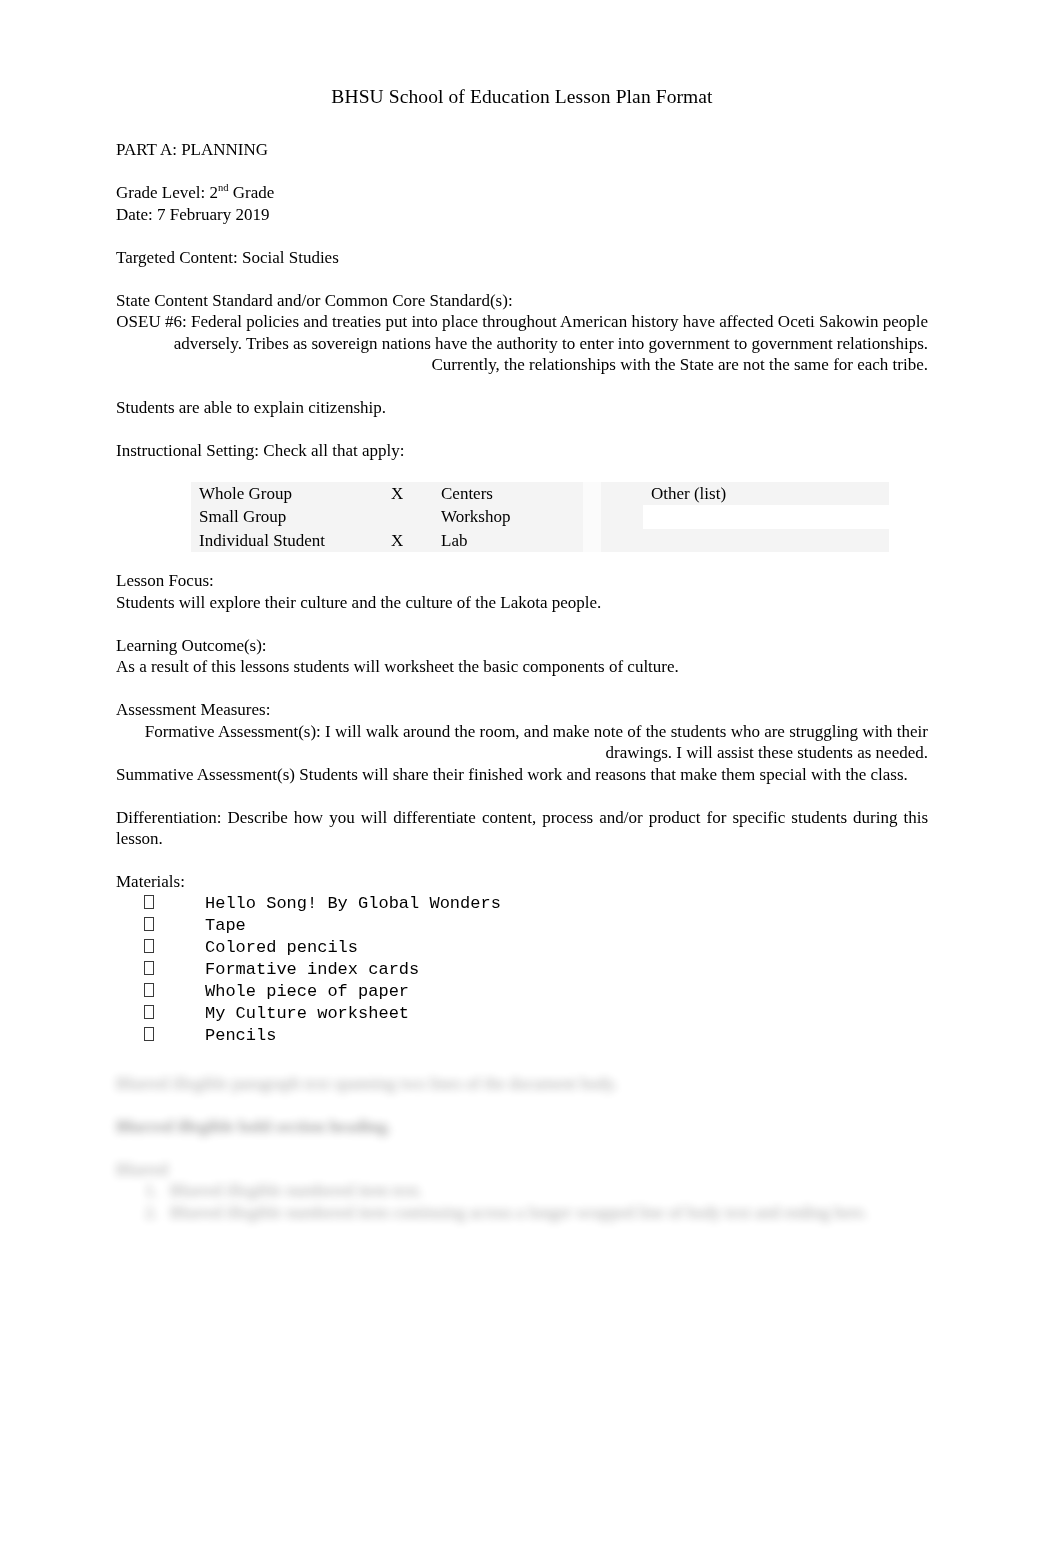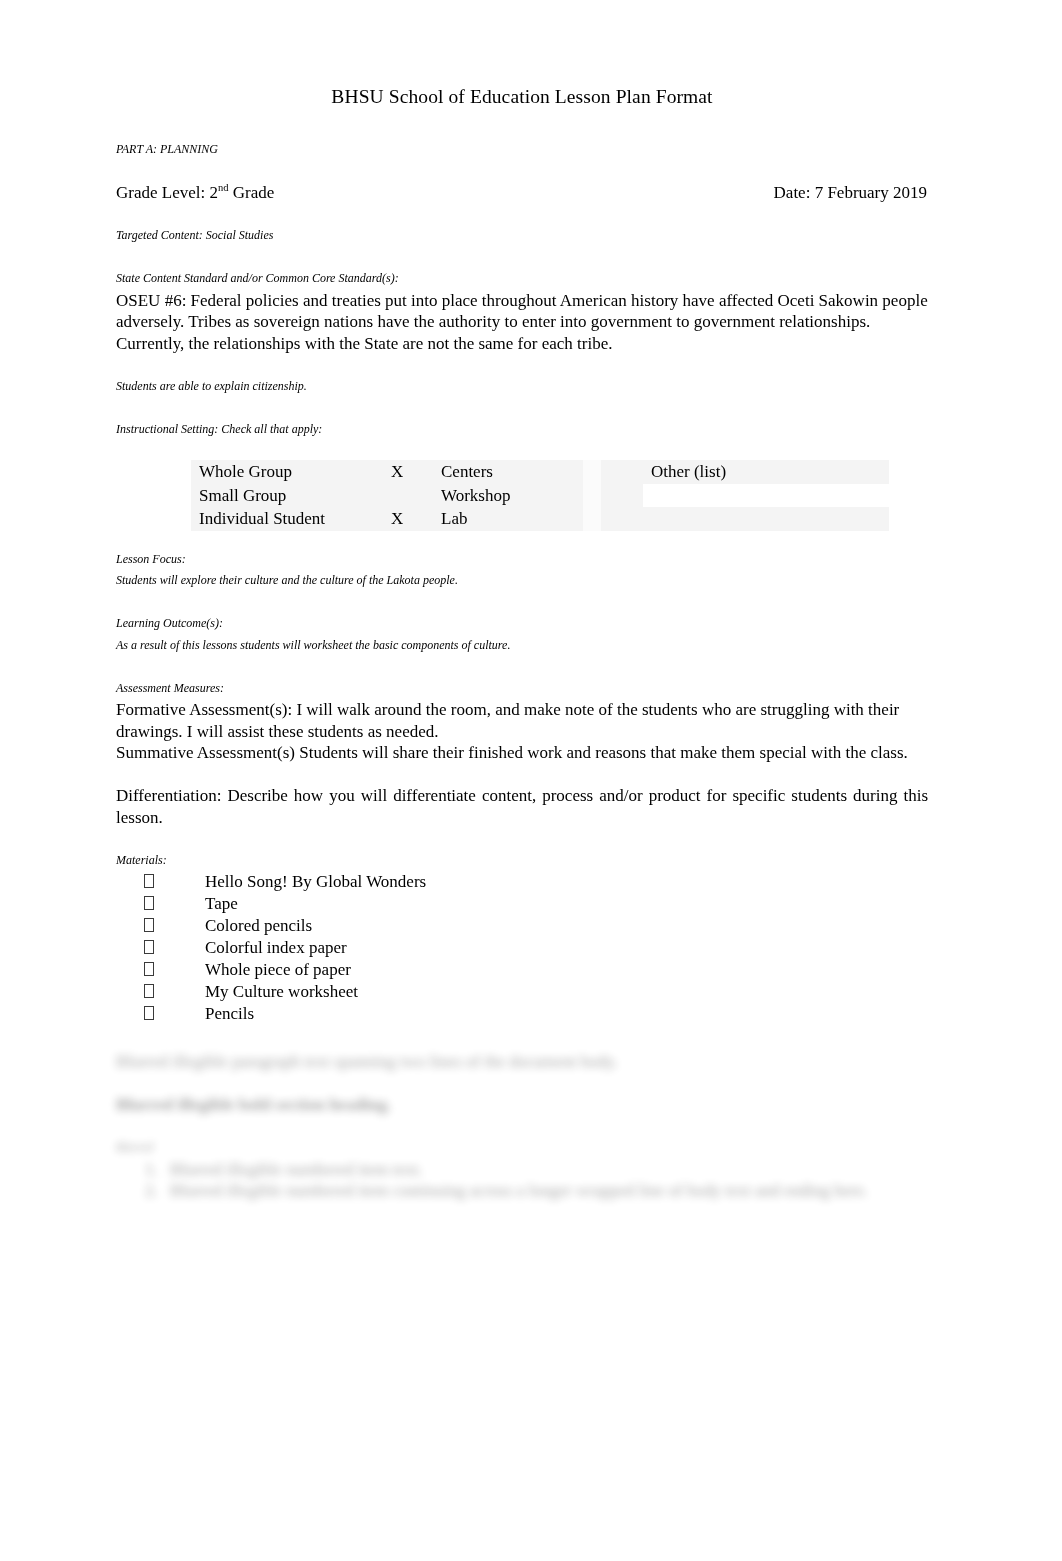"PART A: PLANNING" .para { font-size: 12px -> 17px; font-style: italic -> none }
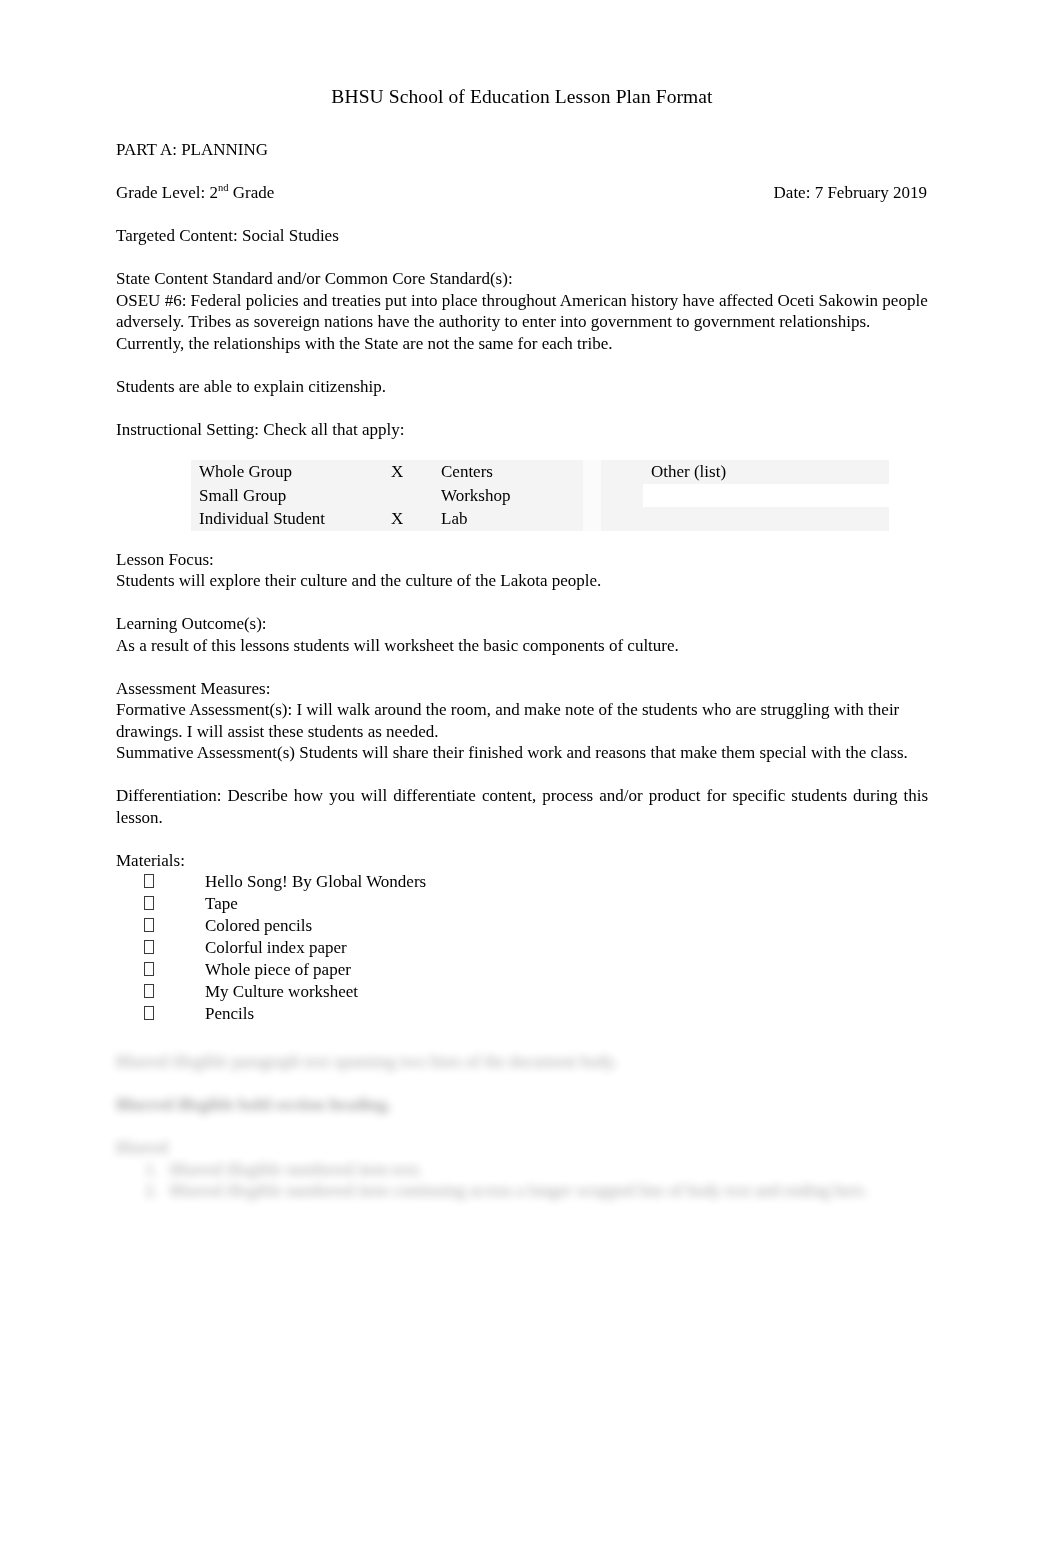"Grade Level: 2nd Grade" .row-split { flex-direction: none -> column }
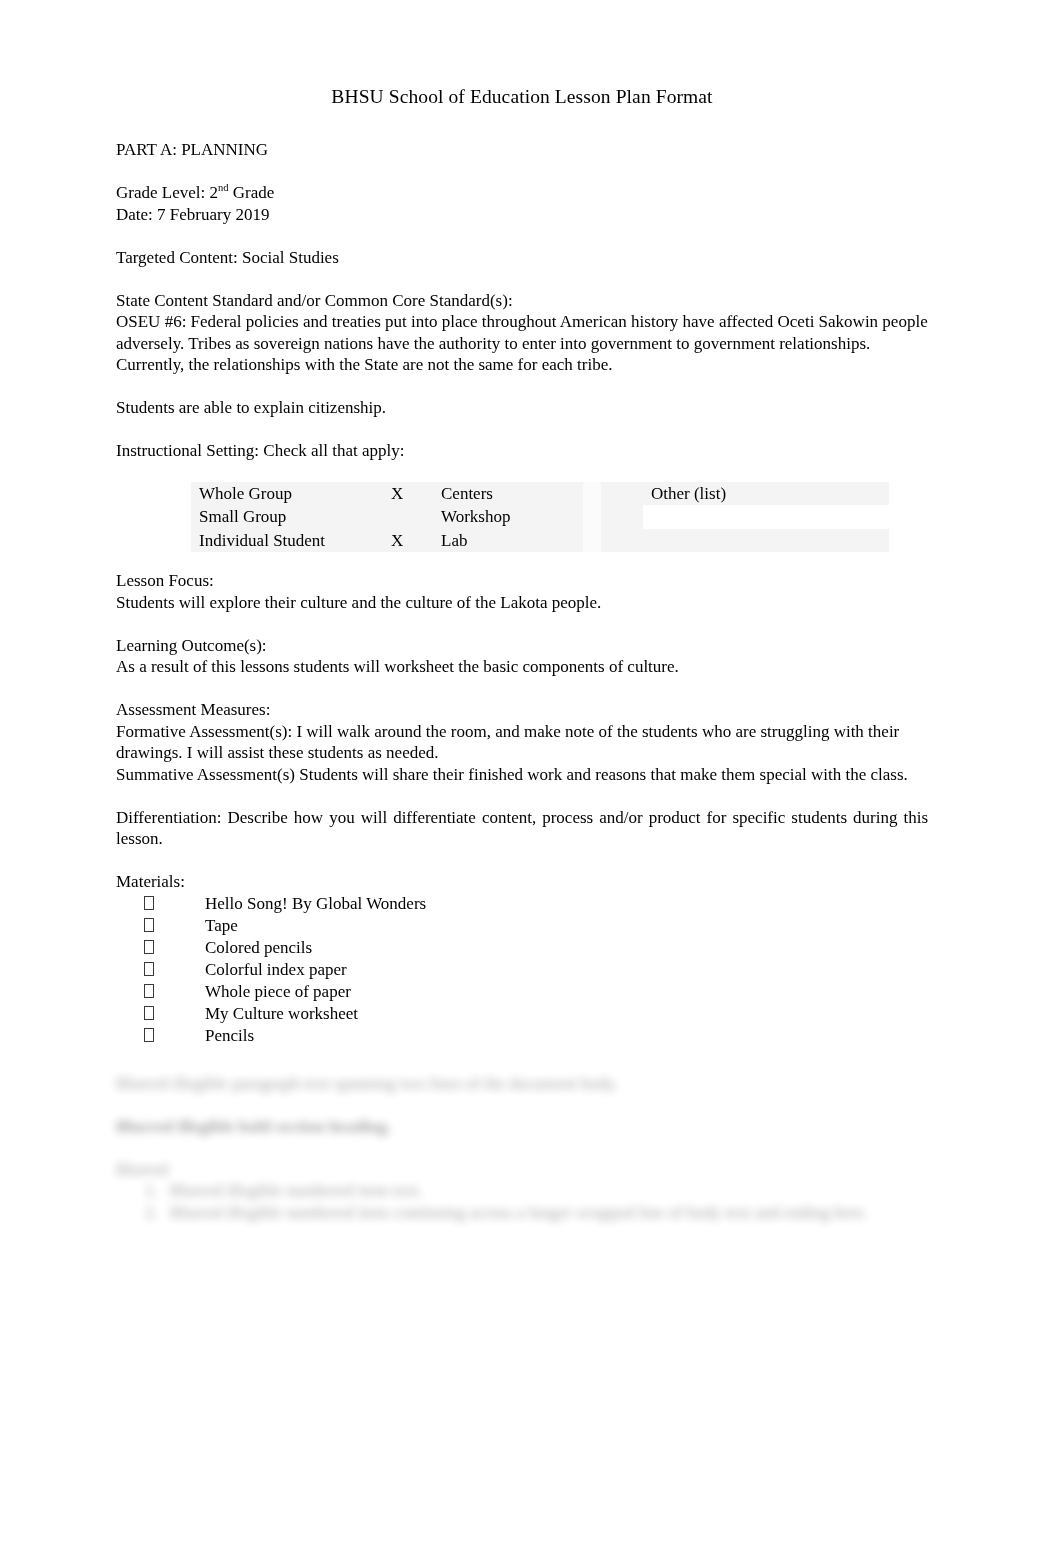"OSEU #6: Federal policies and" .block.nojust { text-align: left -> right }
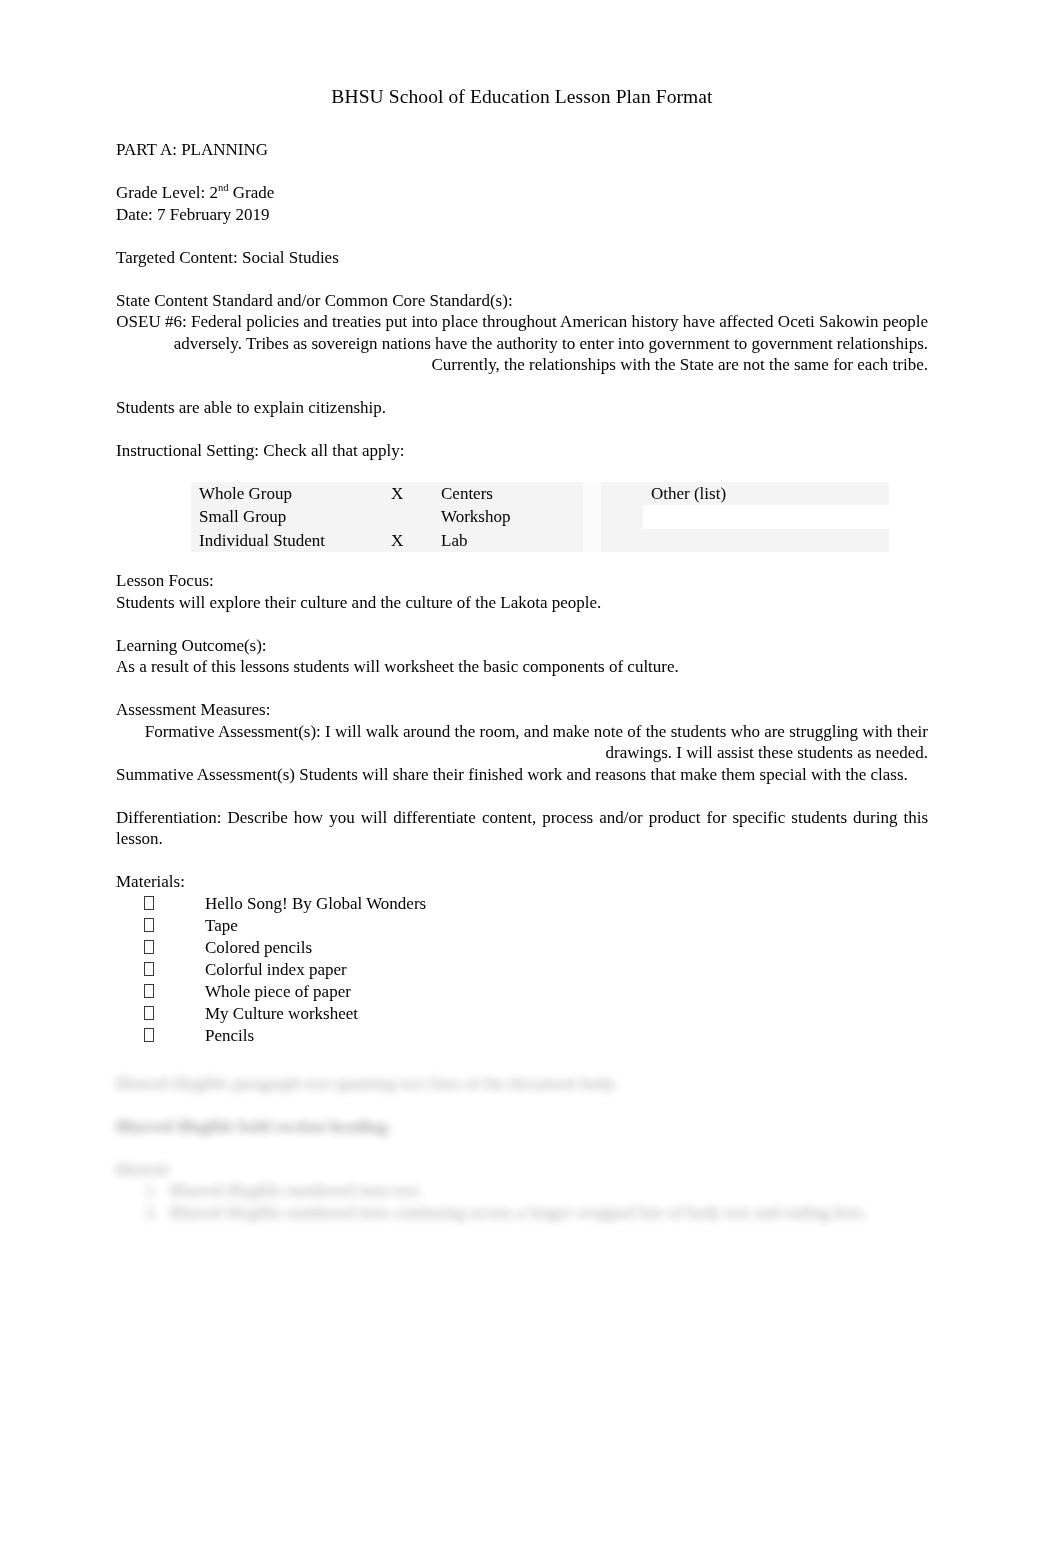"Hello Song! By Global Wonders" .mat-list li { font-family: none -> Liberation Mono, monospace }
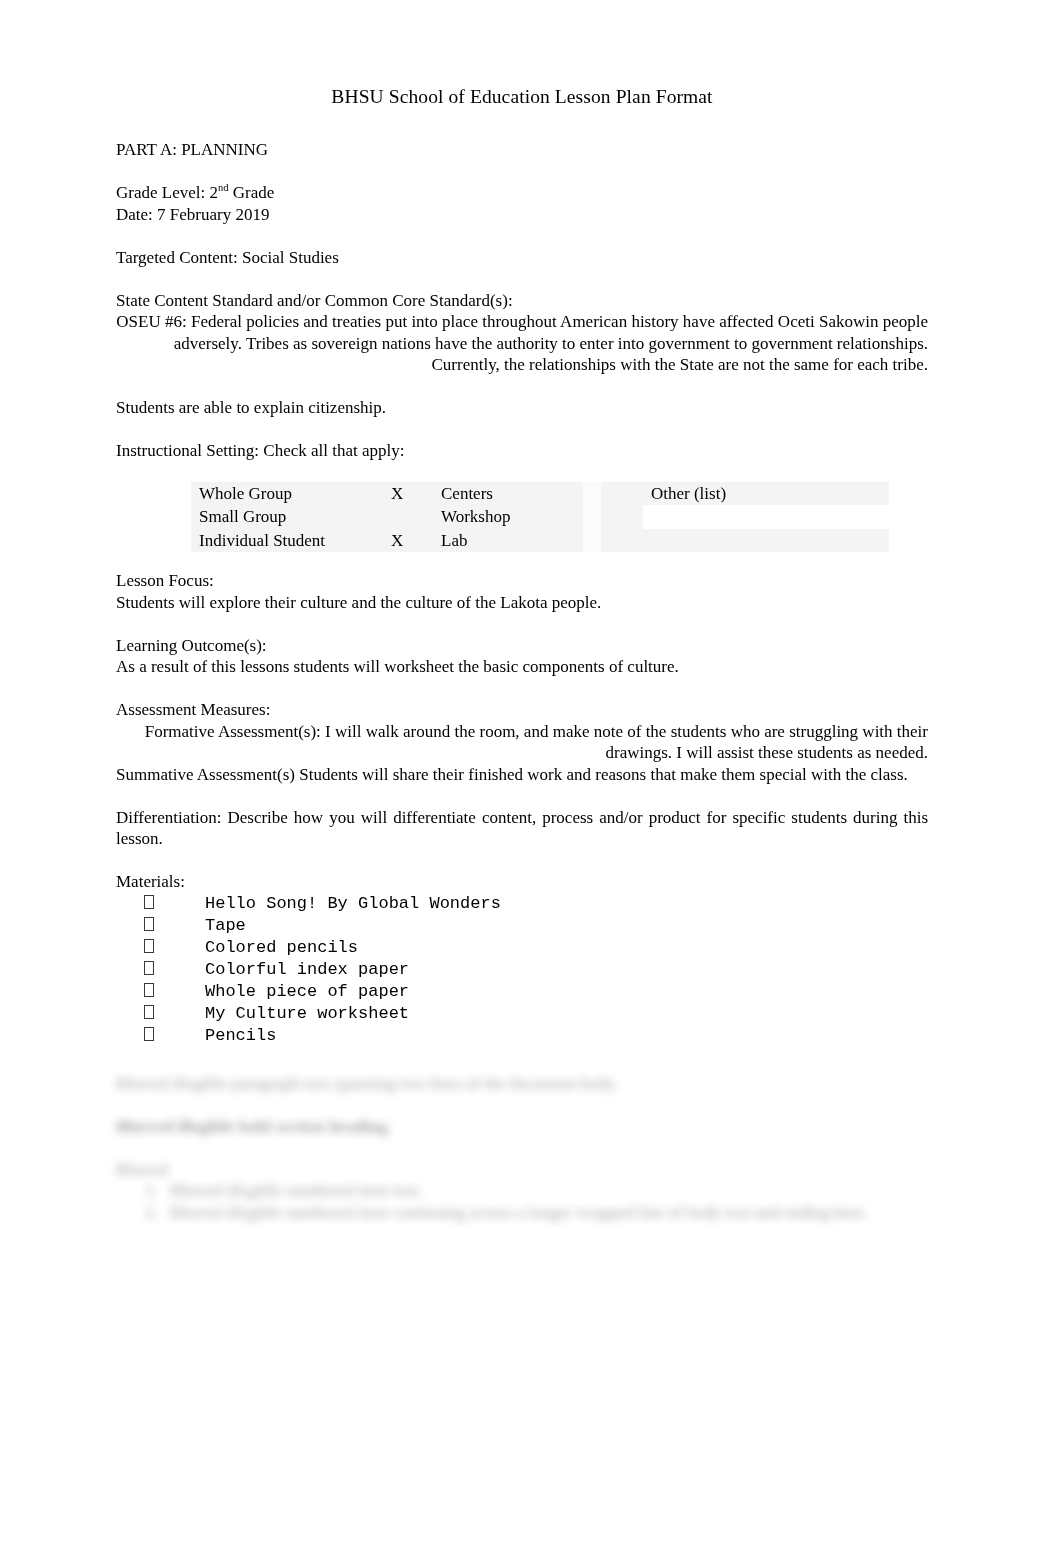"Colorful index paper" span.mat-text { text: Colorful index paper -> Formative index cards }
